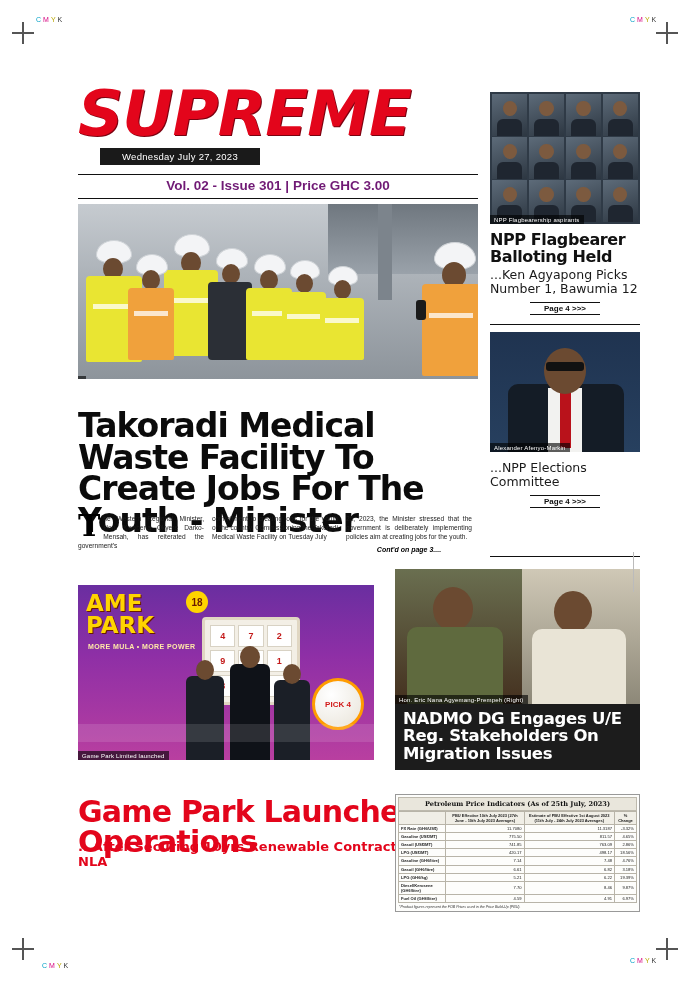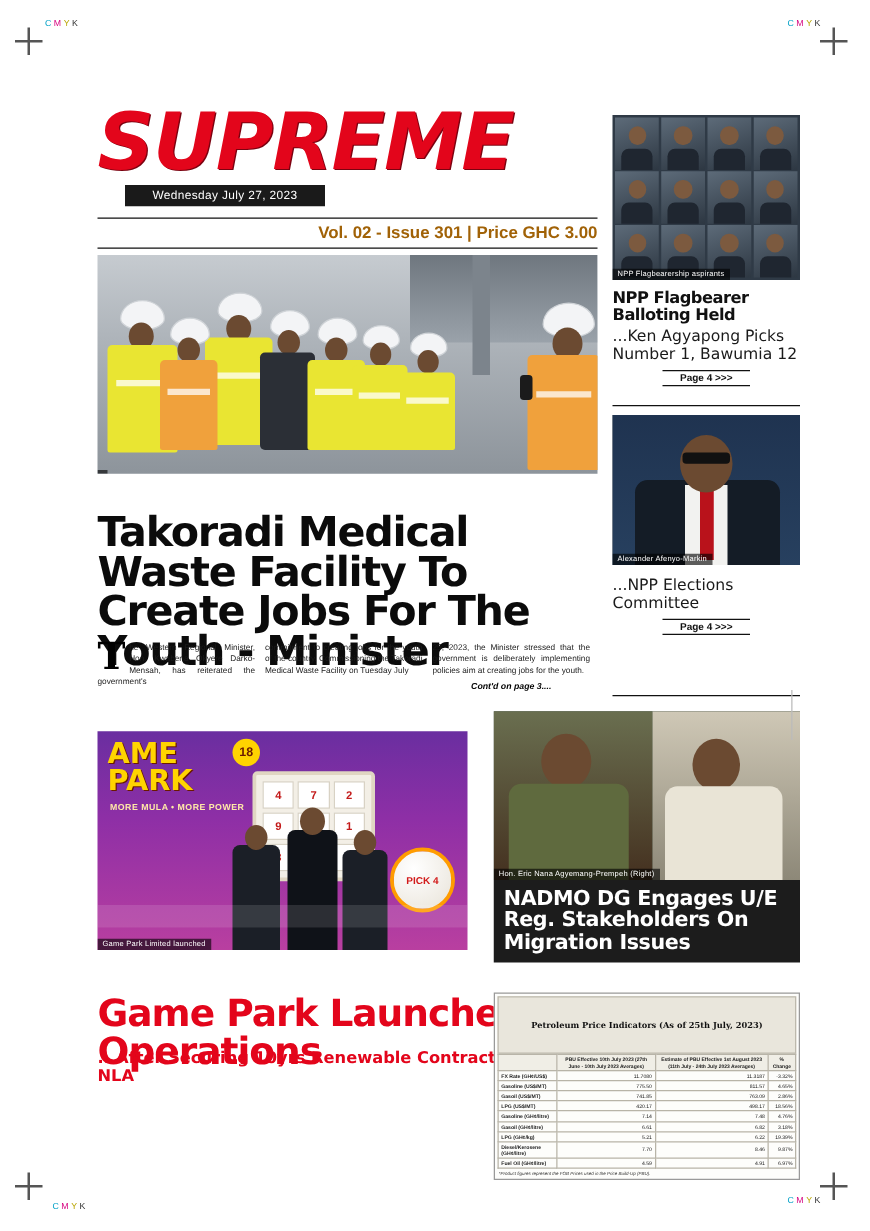"Vol. 02 - Issue 301" .issueline { color: #a16207 -> #701a75; text-align: right -> center }
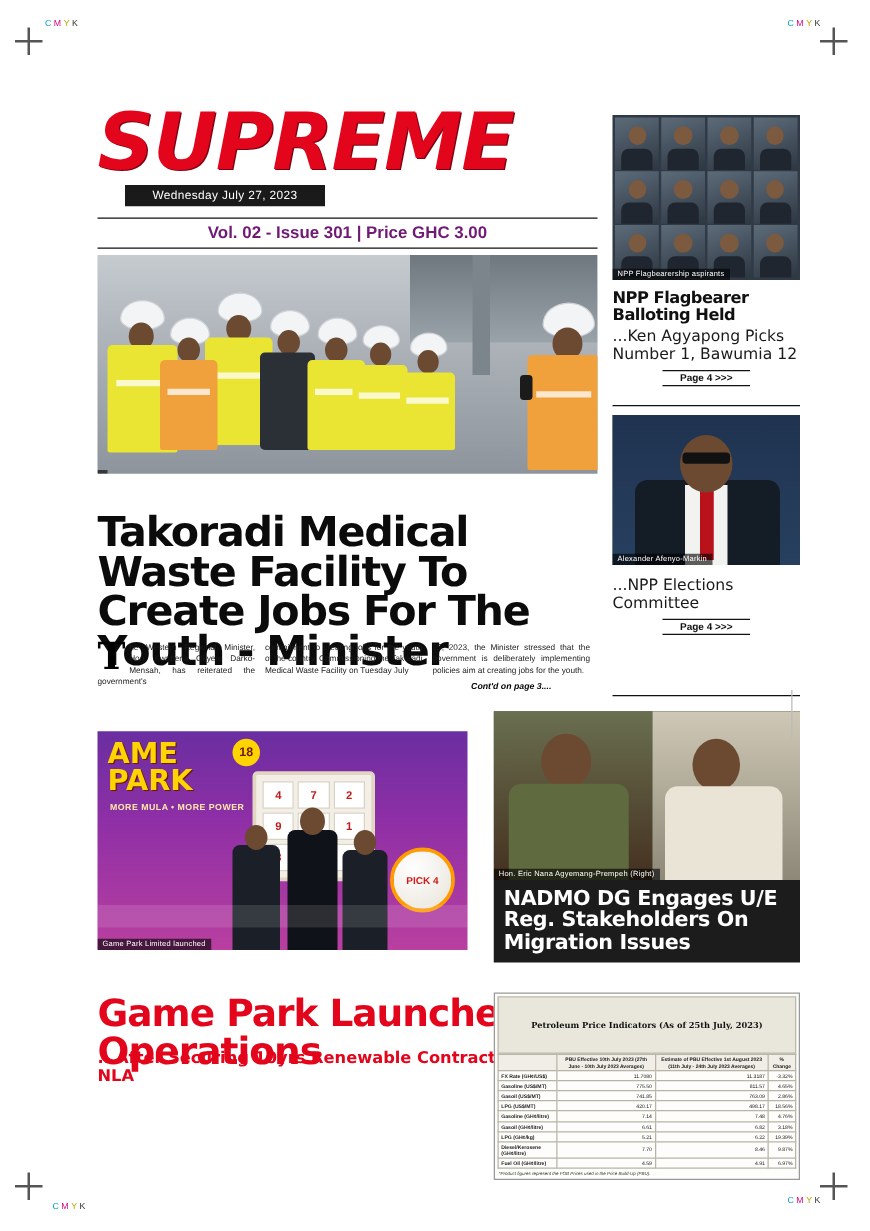"NPP Flagbearer Balloting Held" .rail-title { font-size: 13px -> 16px }
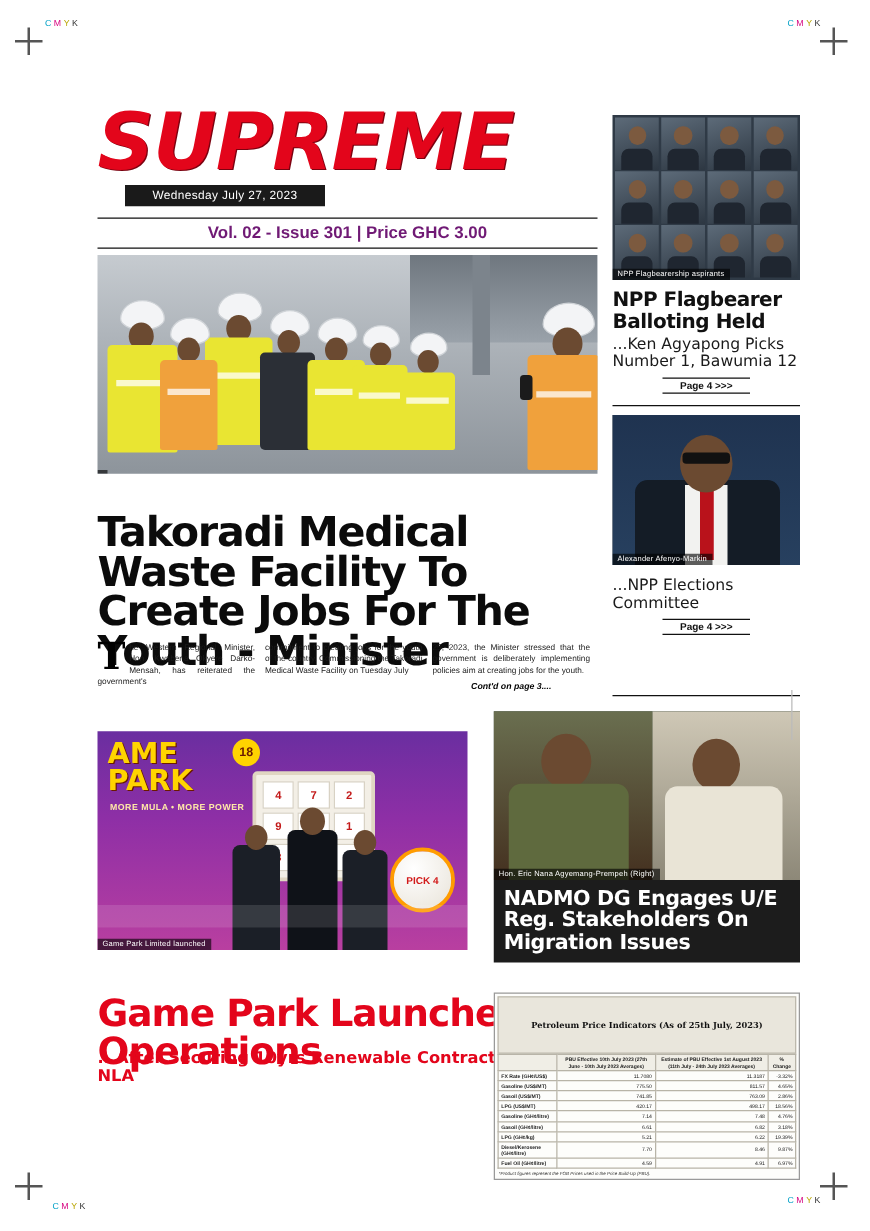"Petroleum Price Indicators (As of" .table-wrap .ttl { padding: 18px 0 -> 2px 0 }
